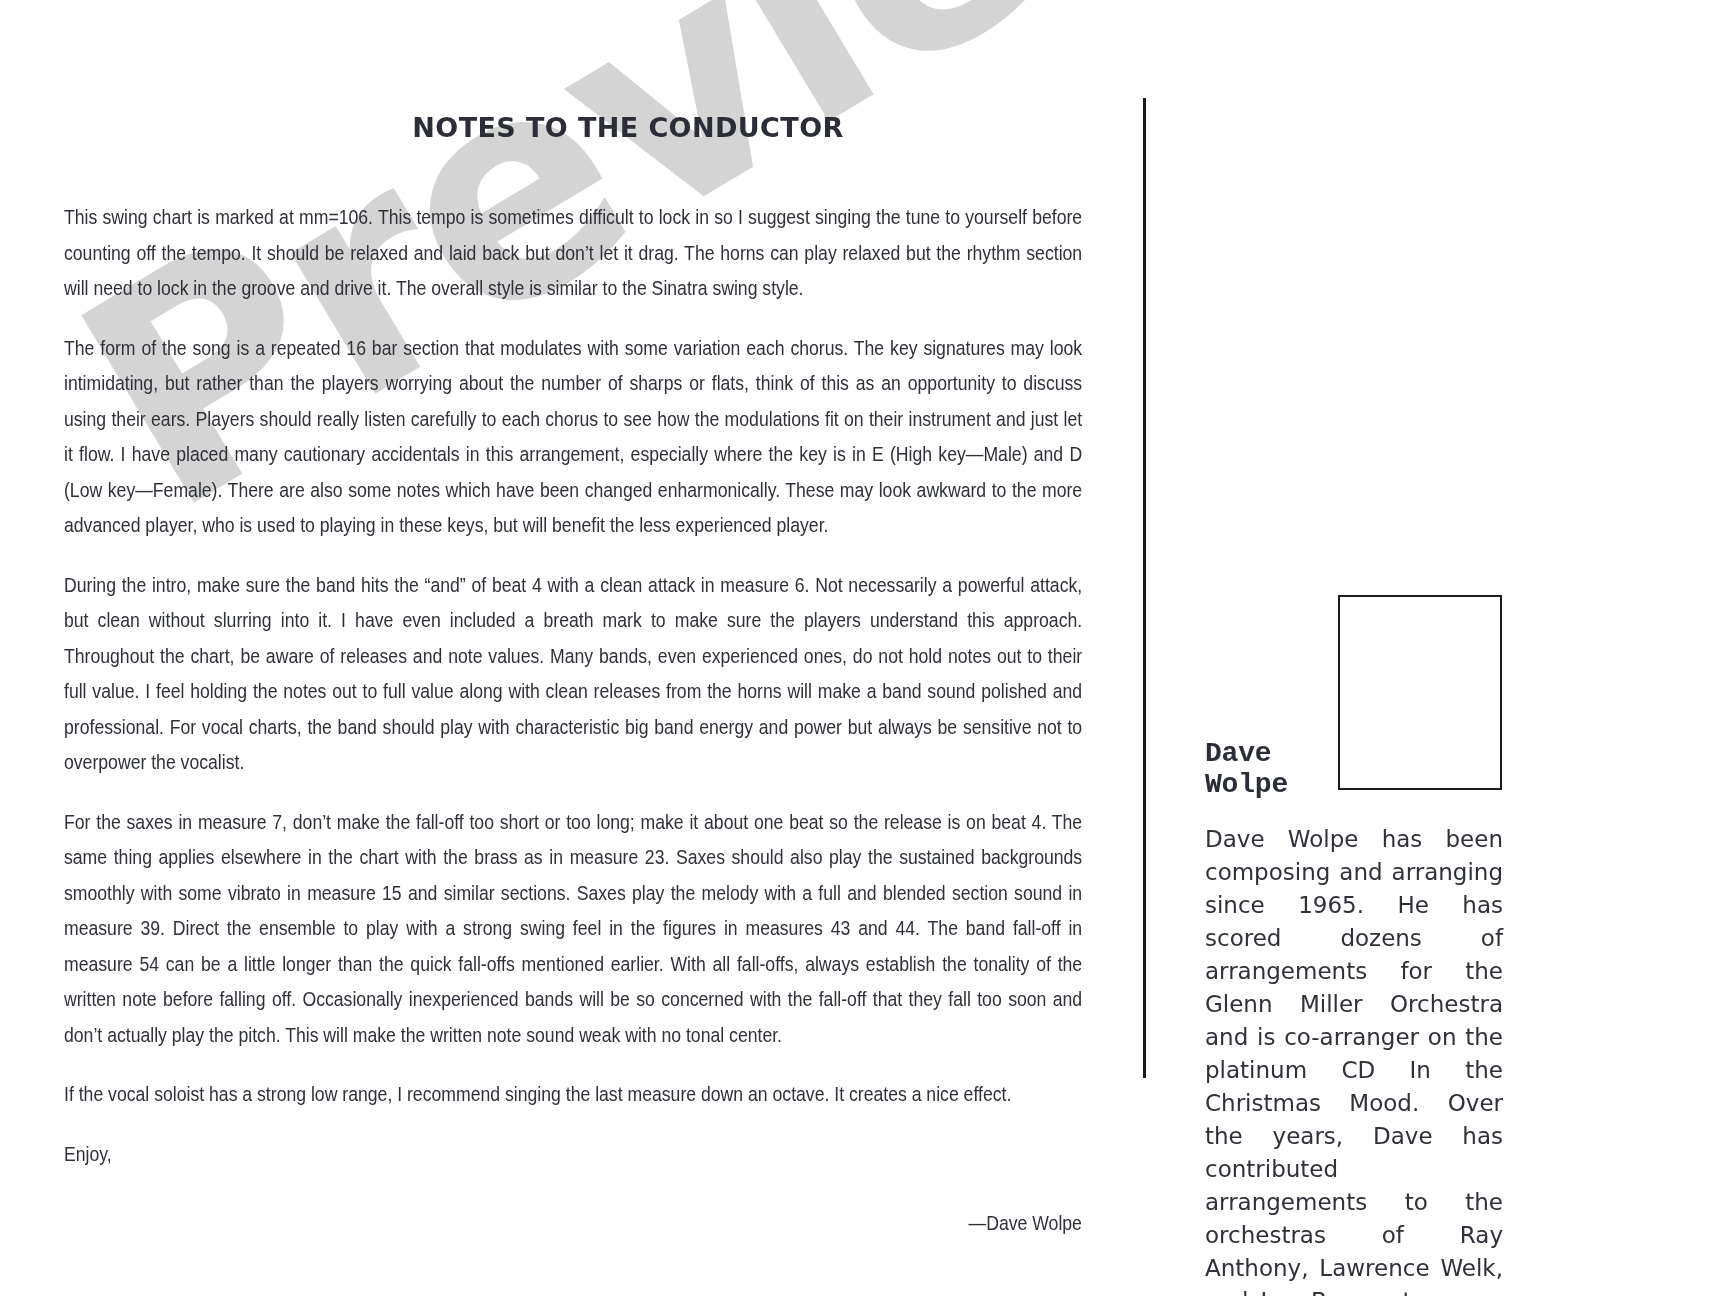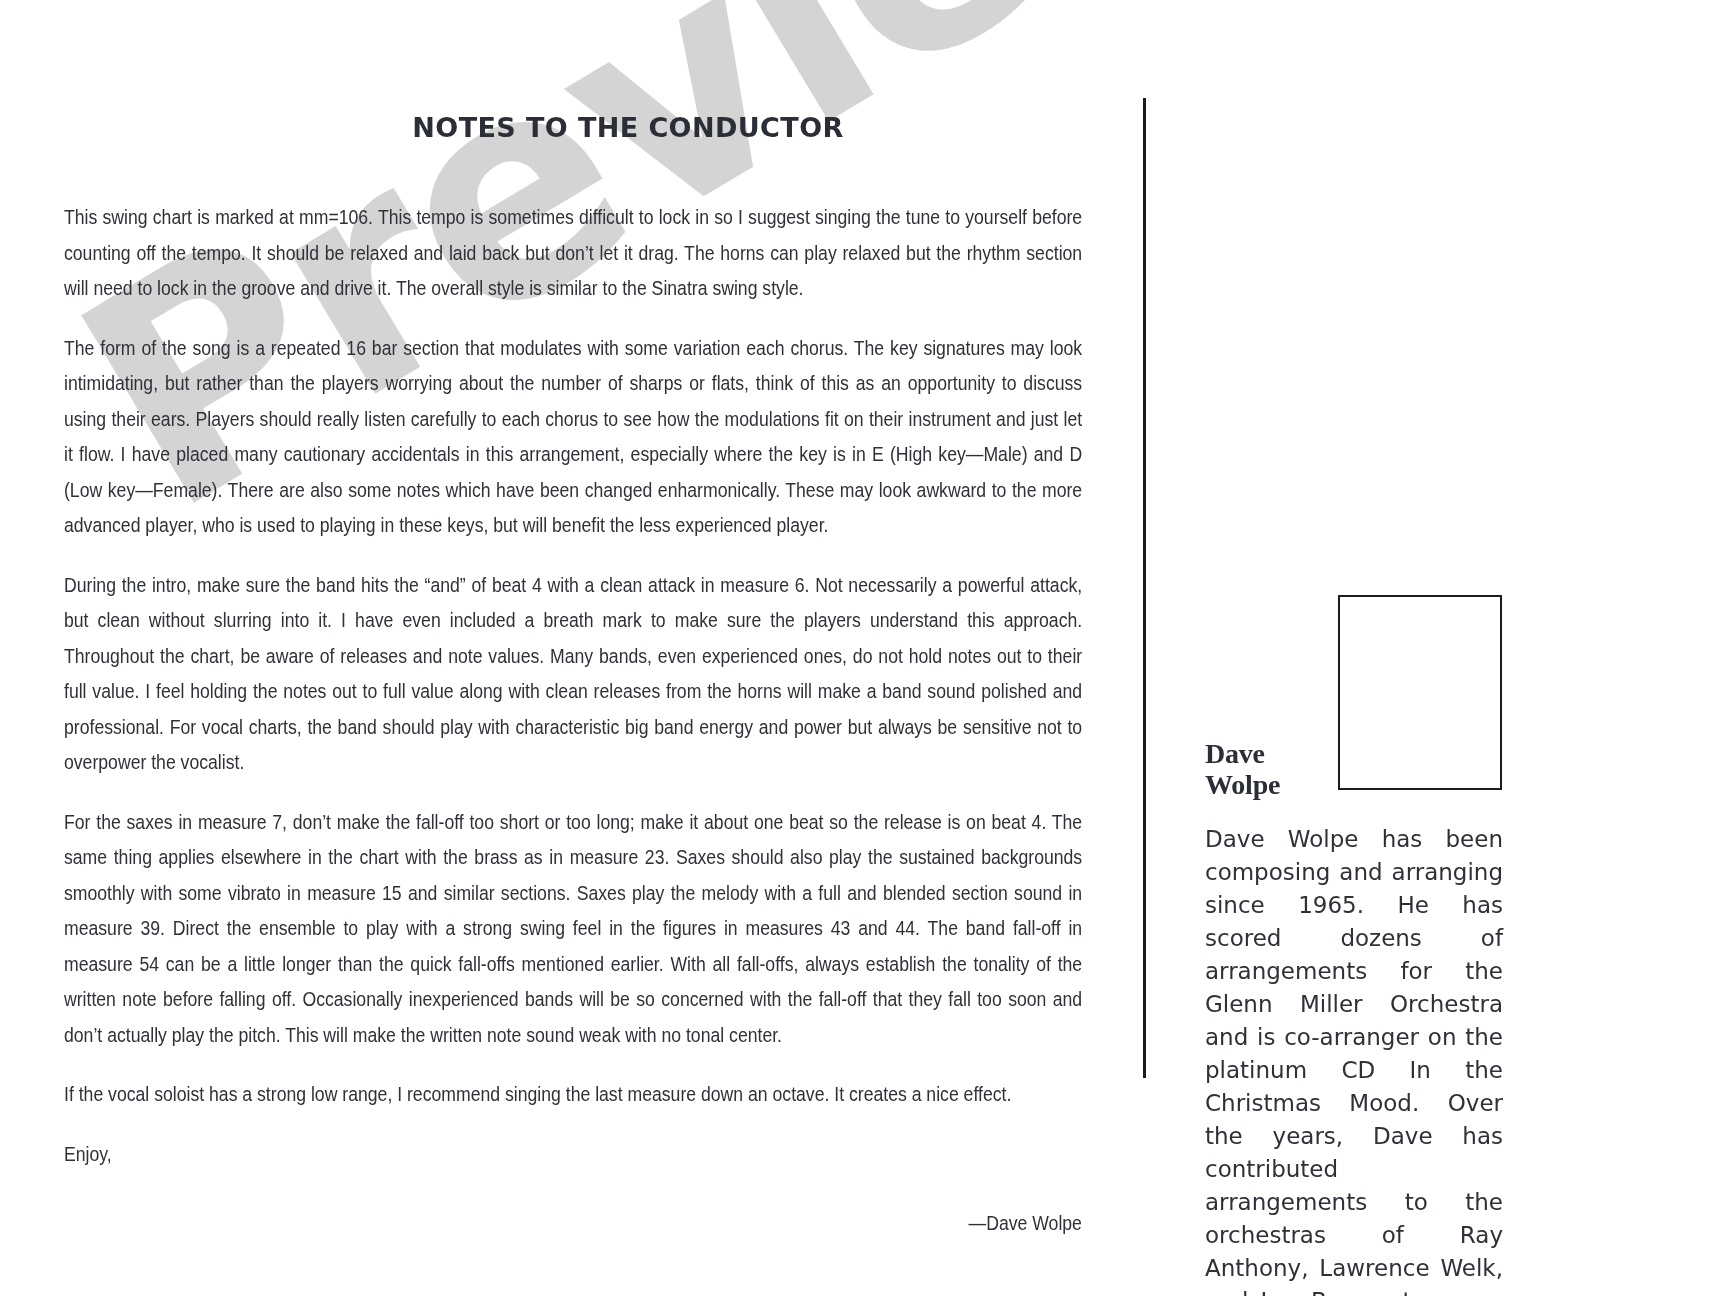"Dave Wolpe" #composer-name { font-family: Liberation Serif, serif -> Liberation Mono, monospace }
